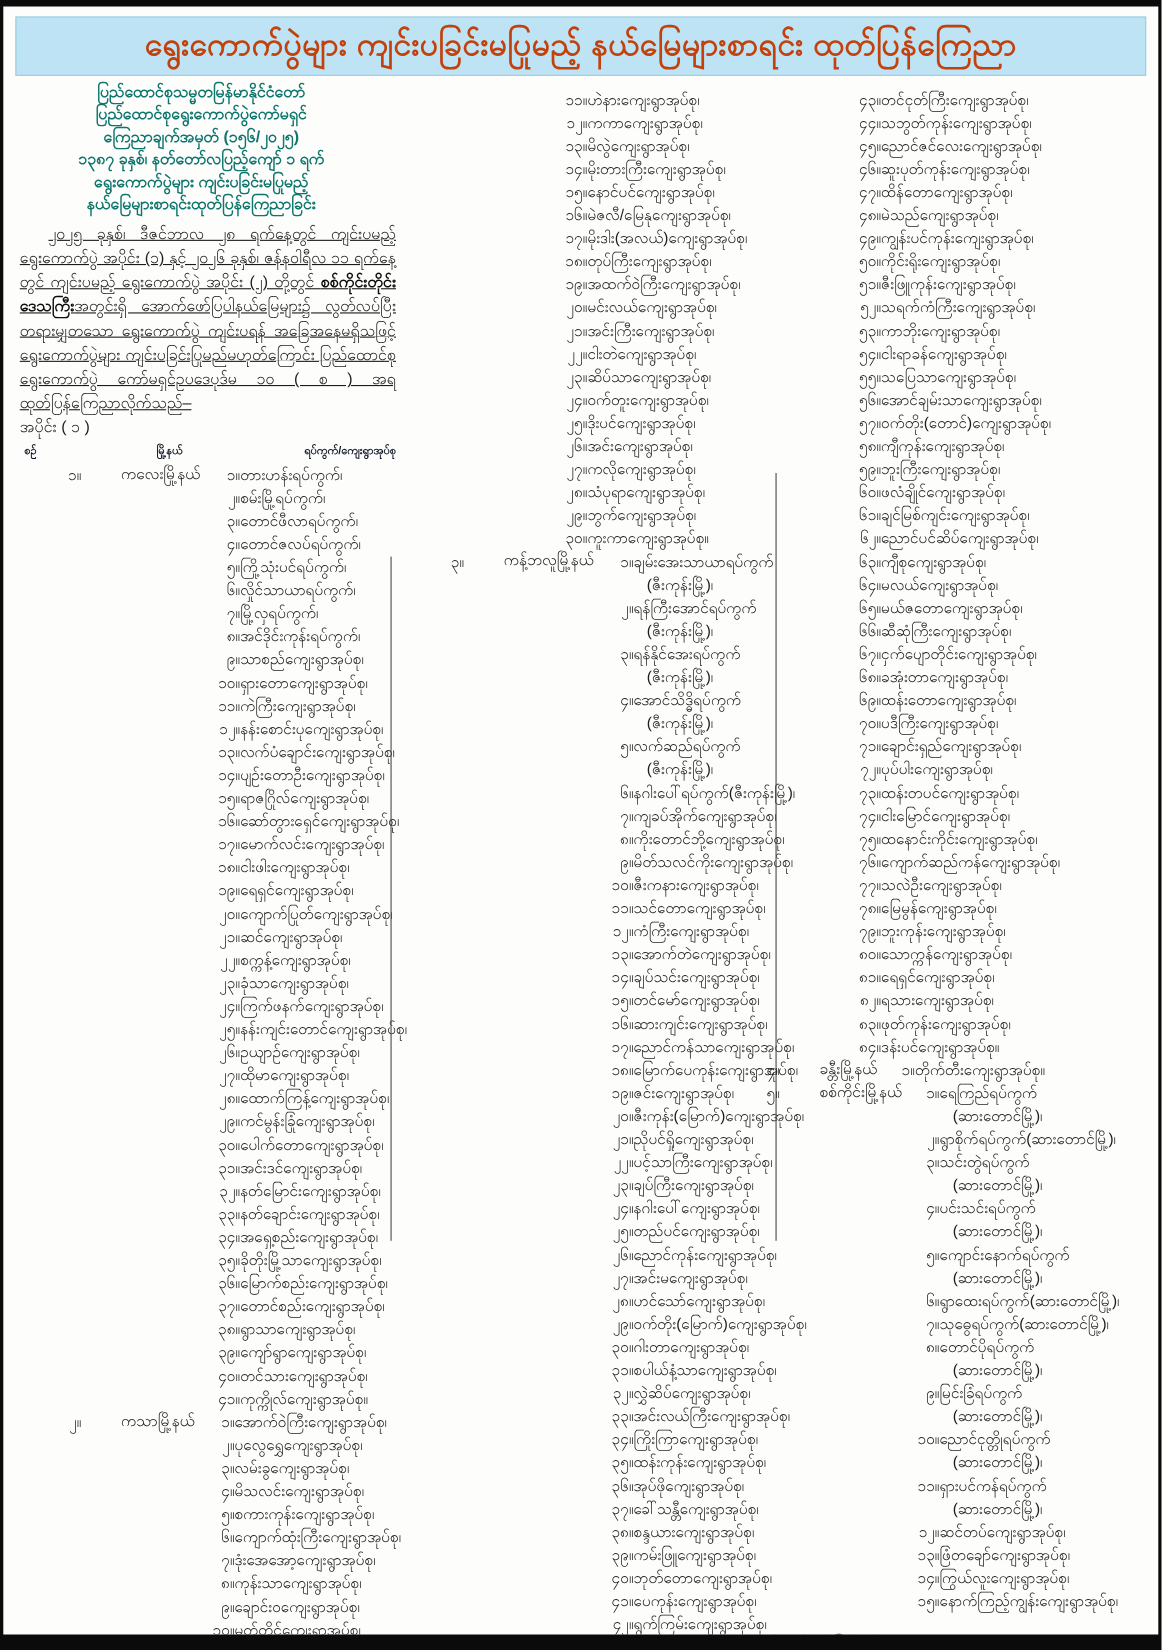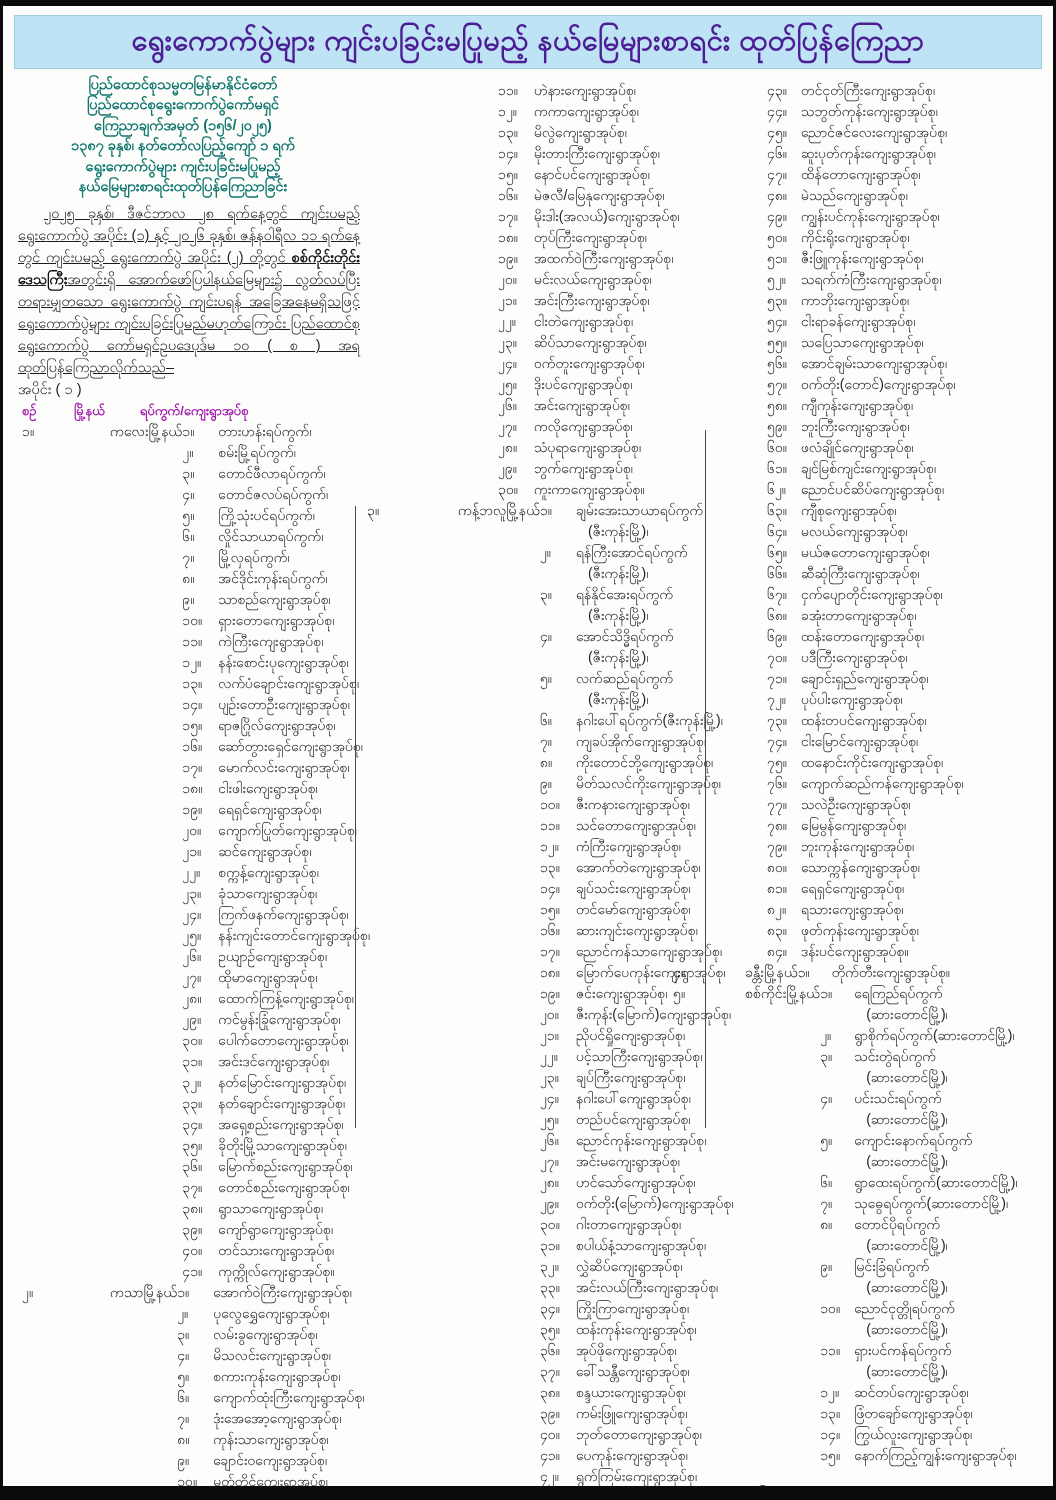"ရွေးကောက်ပွဲများ ကျင်းပခြင်းမပြုမည့် နယ်မြေများစာရင်း" .banner { color: #4c1d95 -> #c2410c }
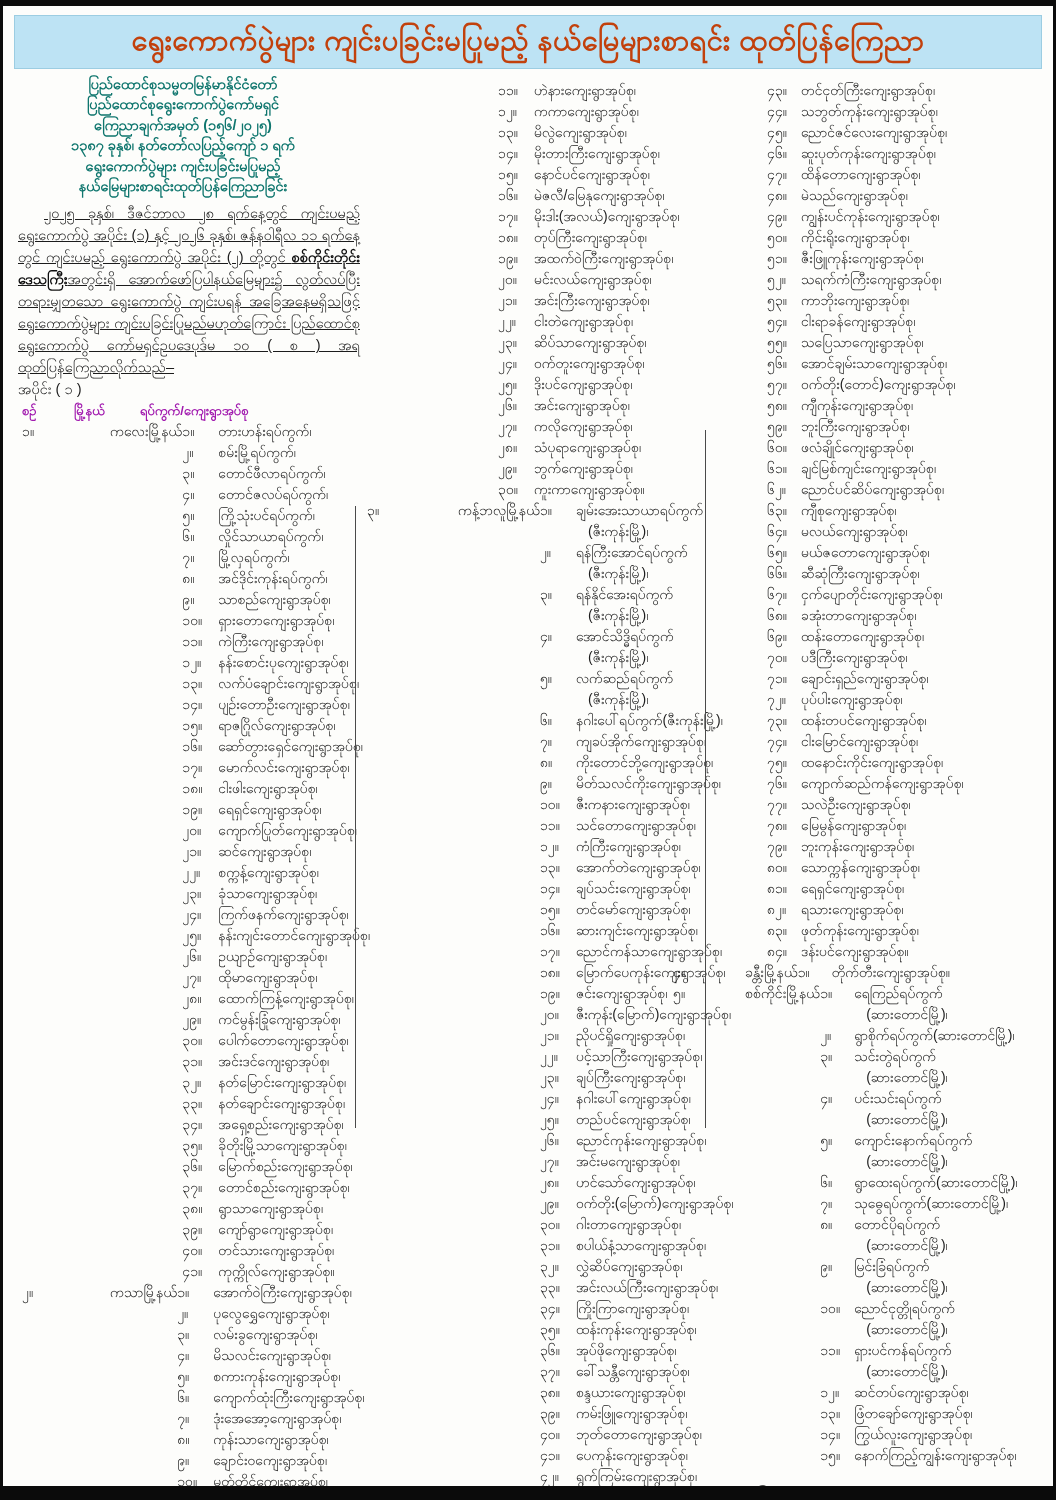"၁၁။" .block { text-align: none -> right }
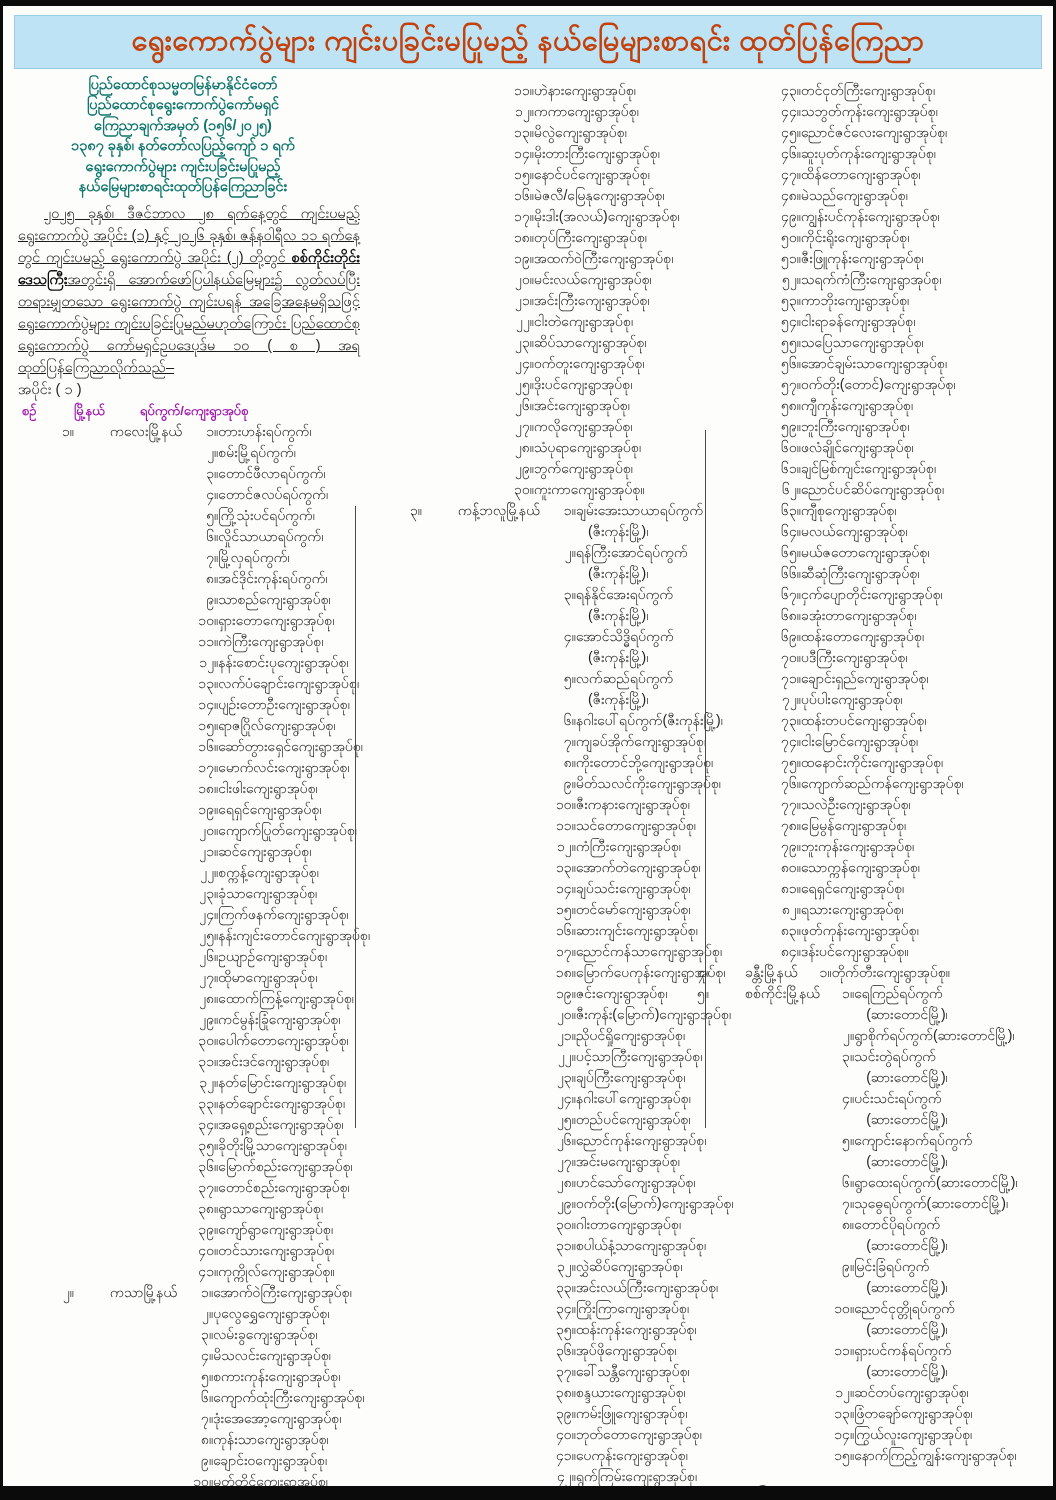"စဉ်" .thead { color: #a21caf -> #0f172a; font-size: 13px -> 10px; justify-content: none -> space-between }
